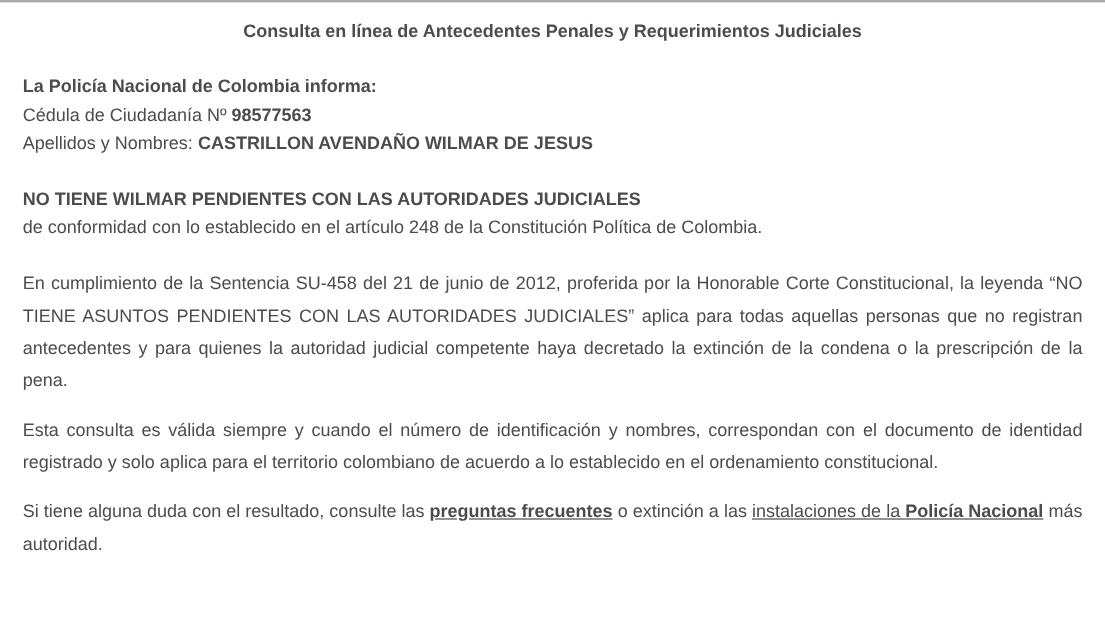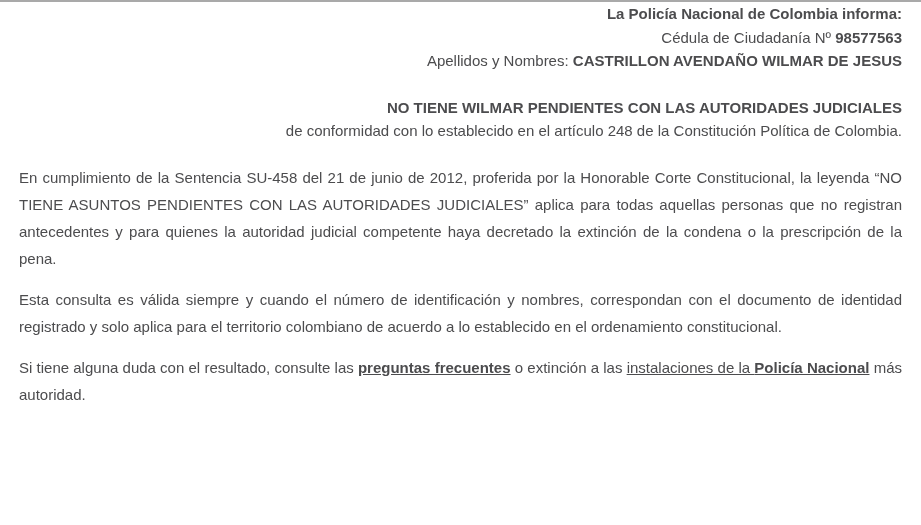"Consulta en línea de Antecedentes" h1.title { html: none -> <h1>Consulta en línea de Antecedentes Penales y Requerimientos Judiciales</h1> }
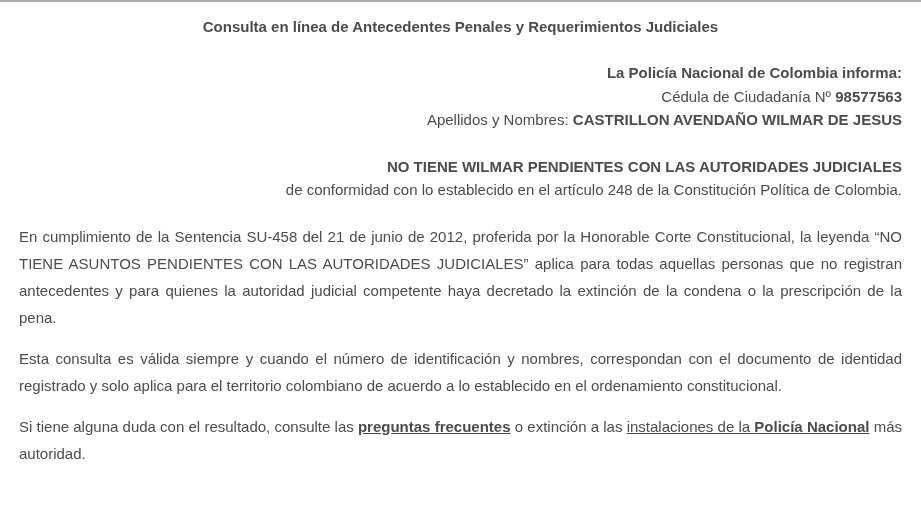"La Policía Nacional de Colombia" .centered { text-align: right -> left }
